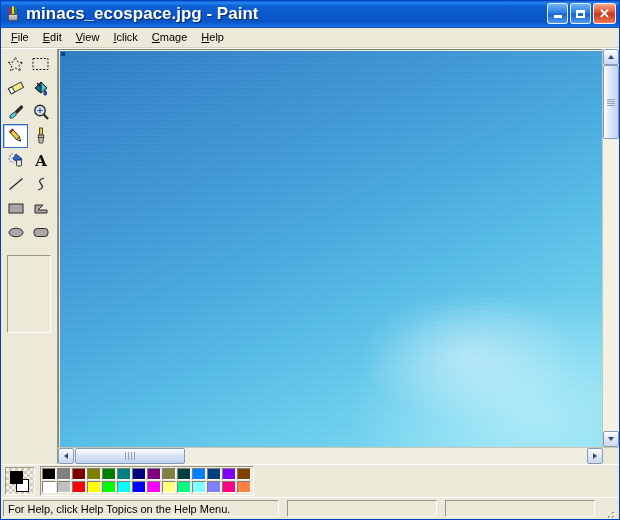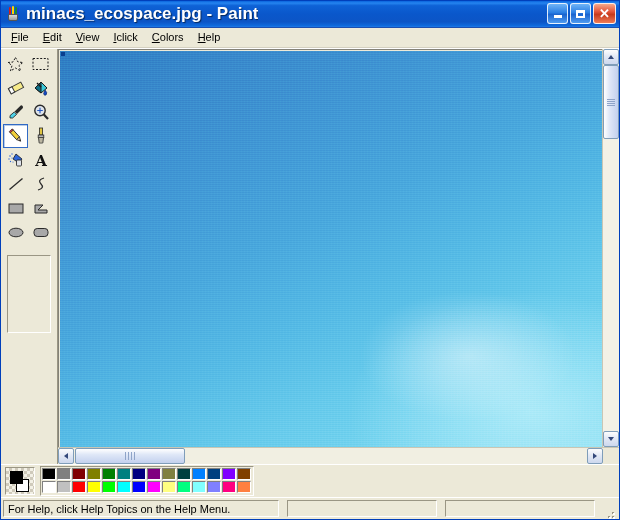"olors" span { text: olors -> mage }
